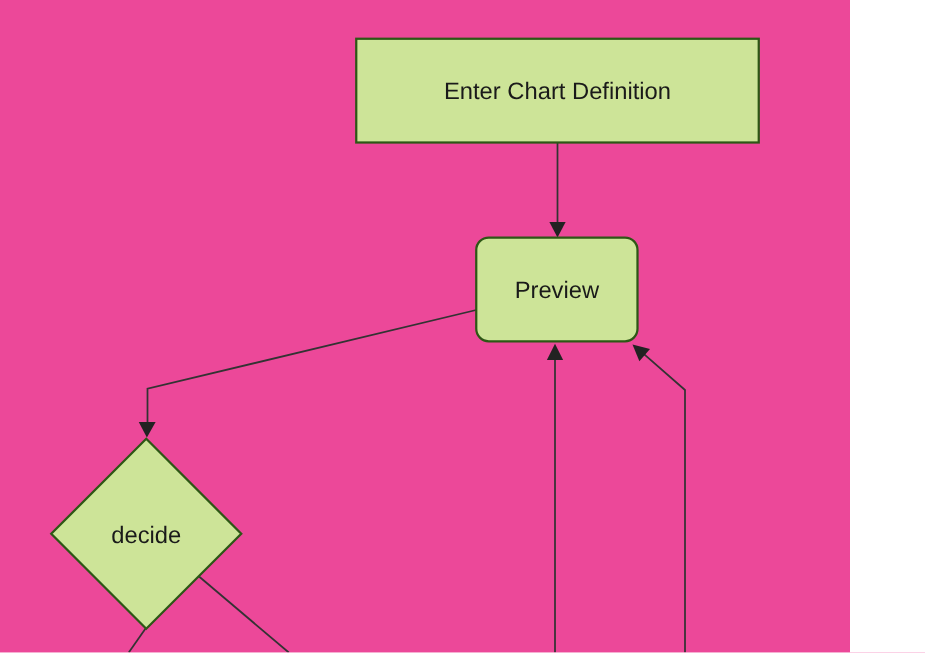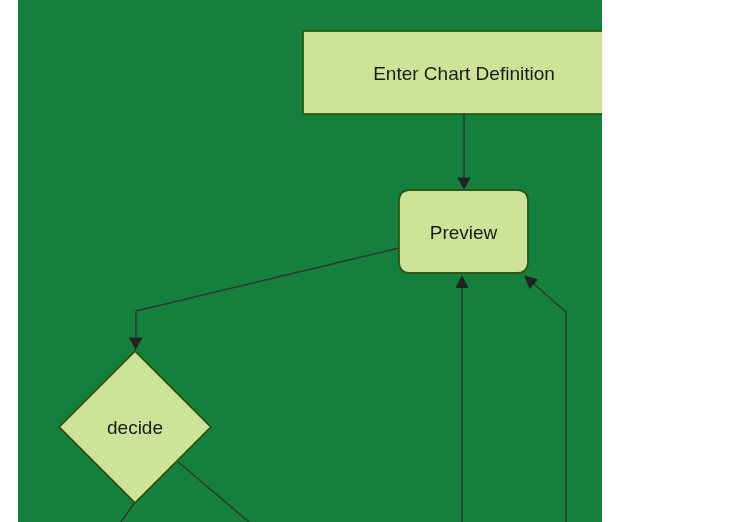"Enter Chart Definition" .canvas { background: #15803d -> #ec4899; margin-left: 18px -> none; width: 584px -> 680px }
